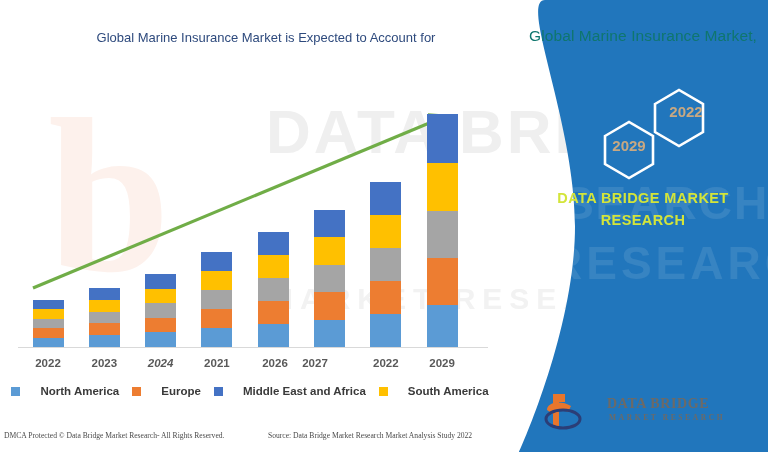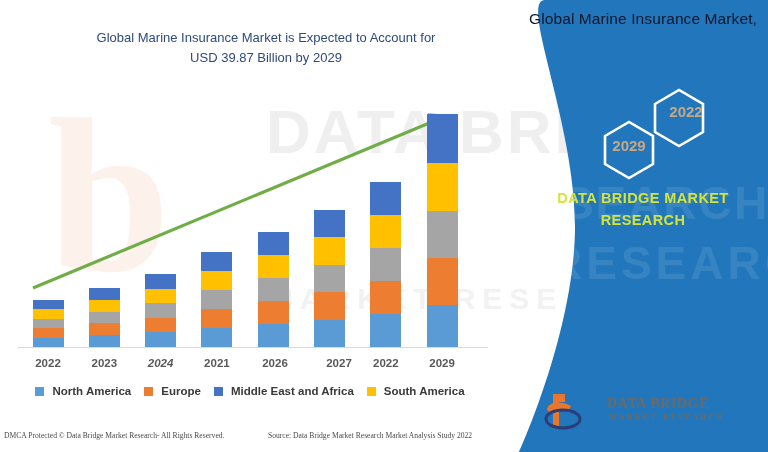"Global Marine Insurance Market," .panel-title { color: #0f172a -> #0f766e; top: 8px -> 25px }
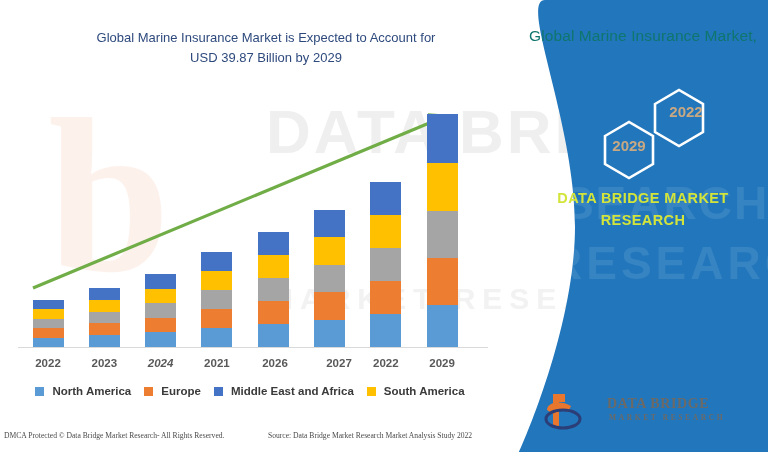"USD 39.87 Billion by 2029" span { html: <span>USD 39.87 Billion by 2029</span> -> none }
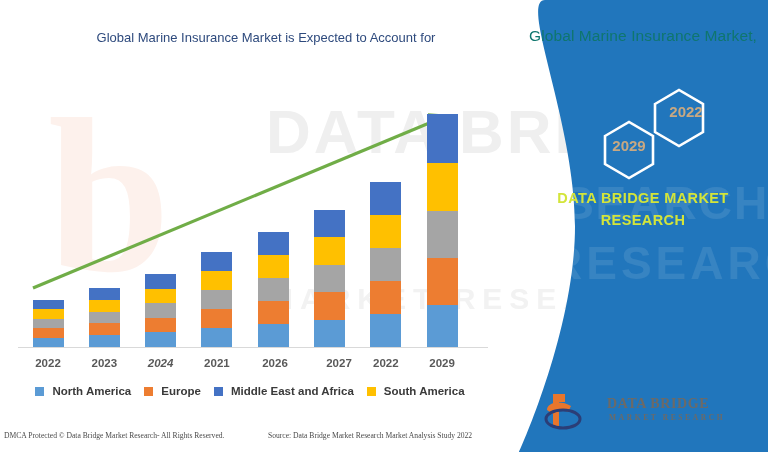"2027" div.xlabel { left: 311px -> 287px }
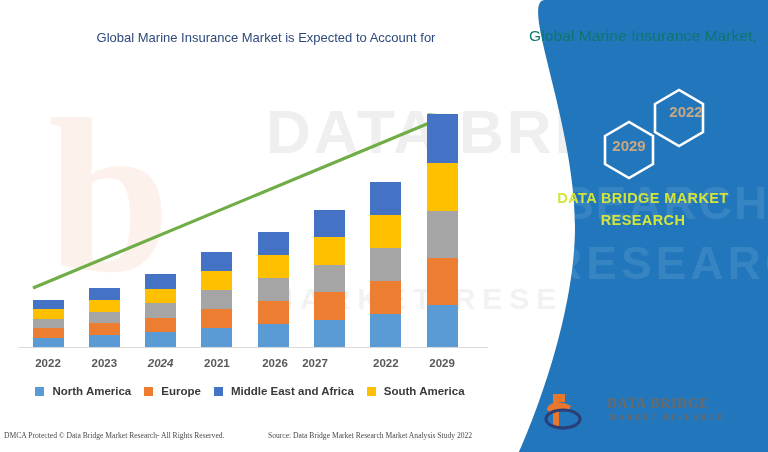"North America" .legend-item { gap: 8px -> 20px }
